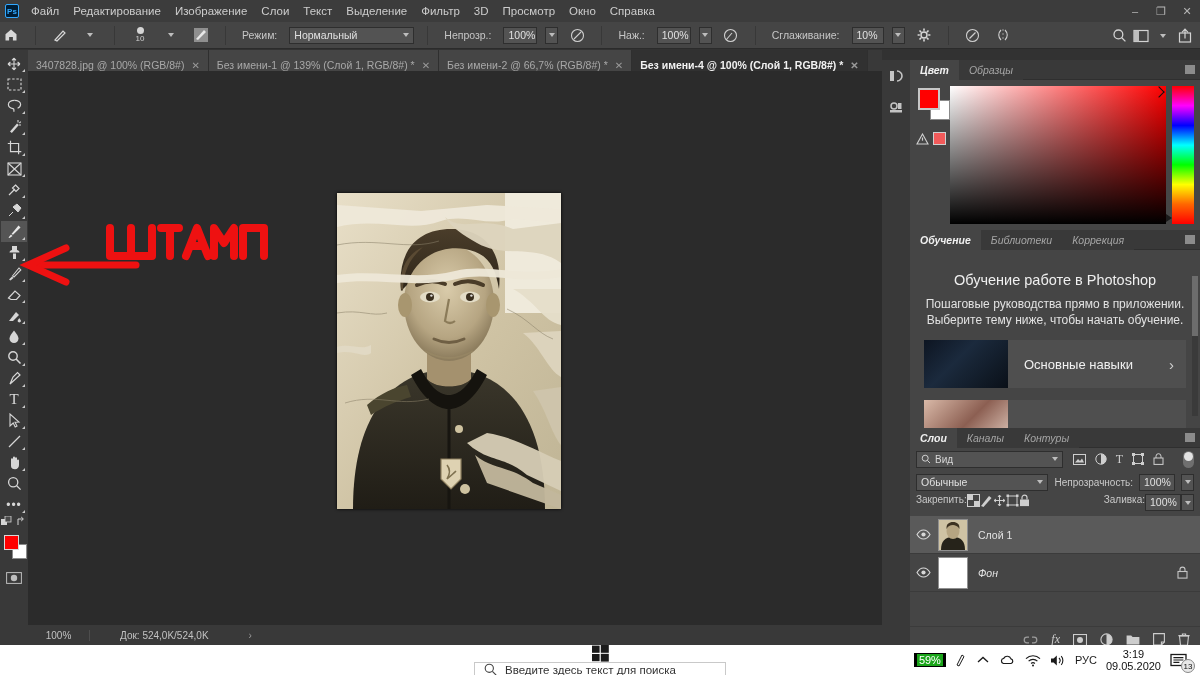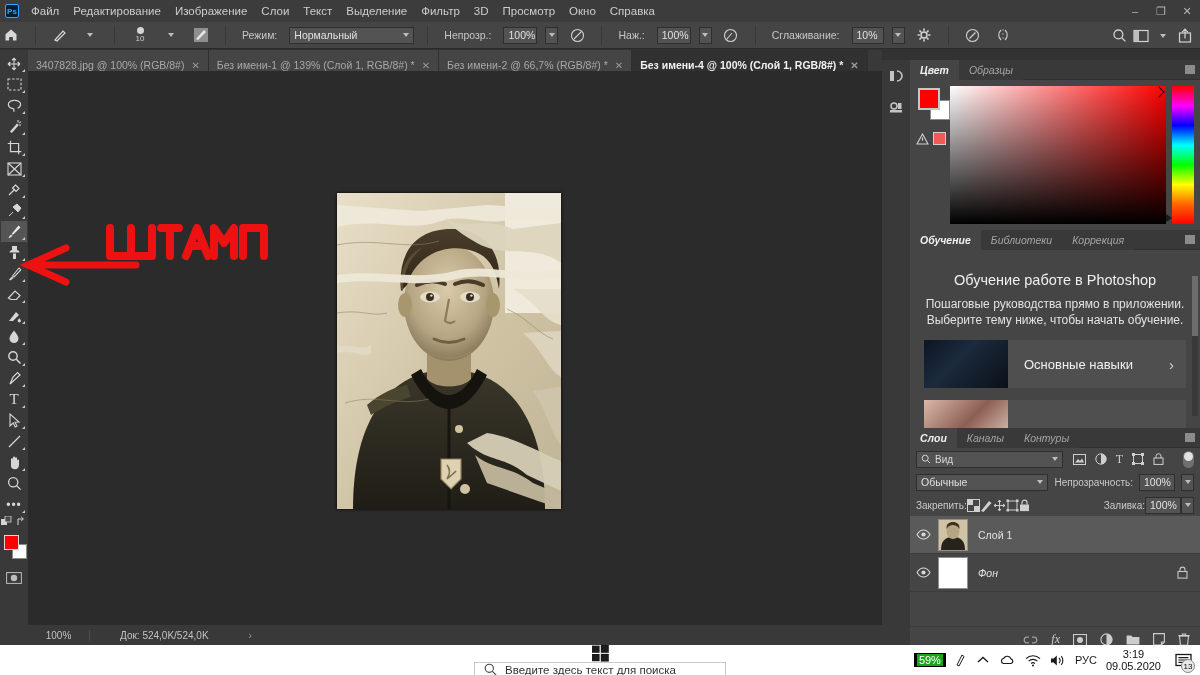"Закрепить:" .llock { align-items: center -> none }
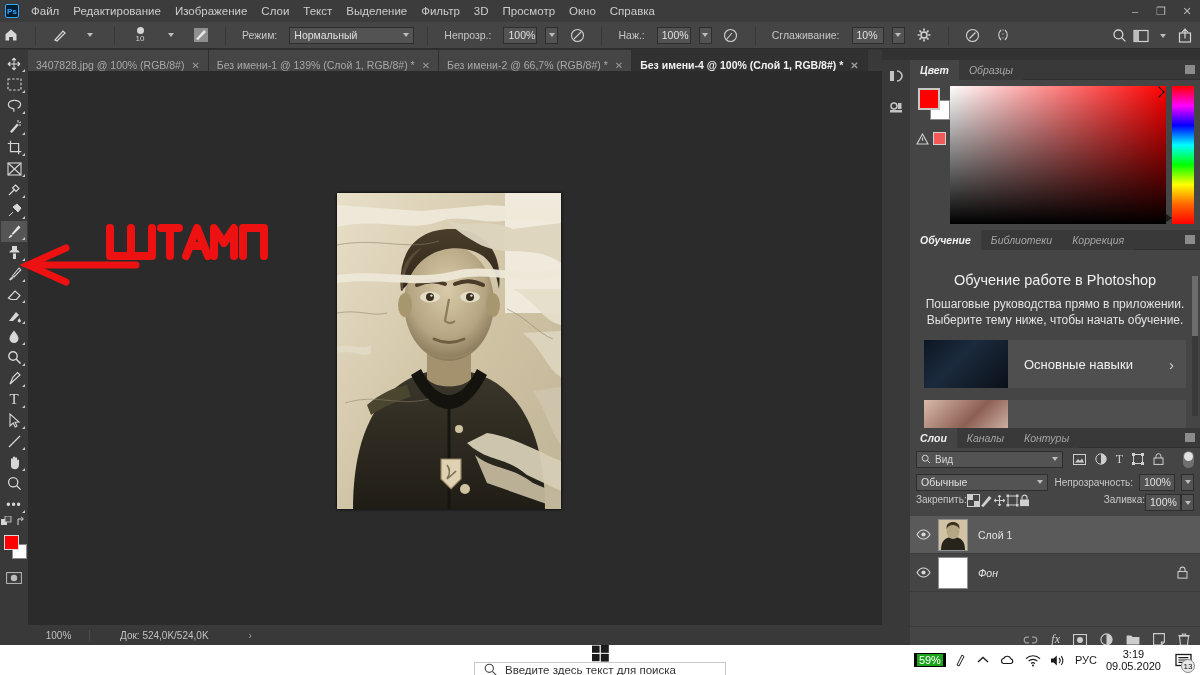"13" .notif { justify-content: center -> none }
